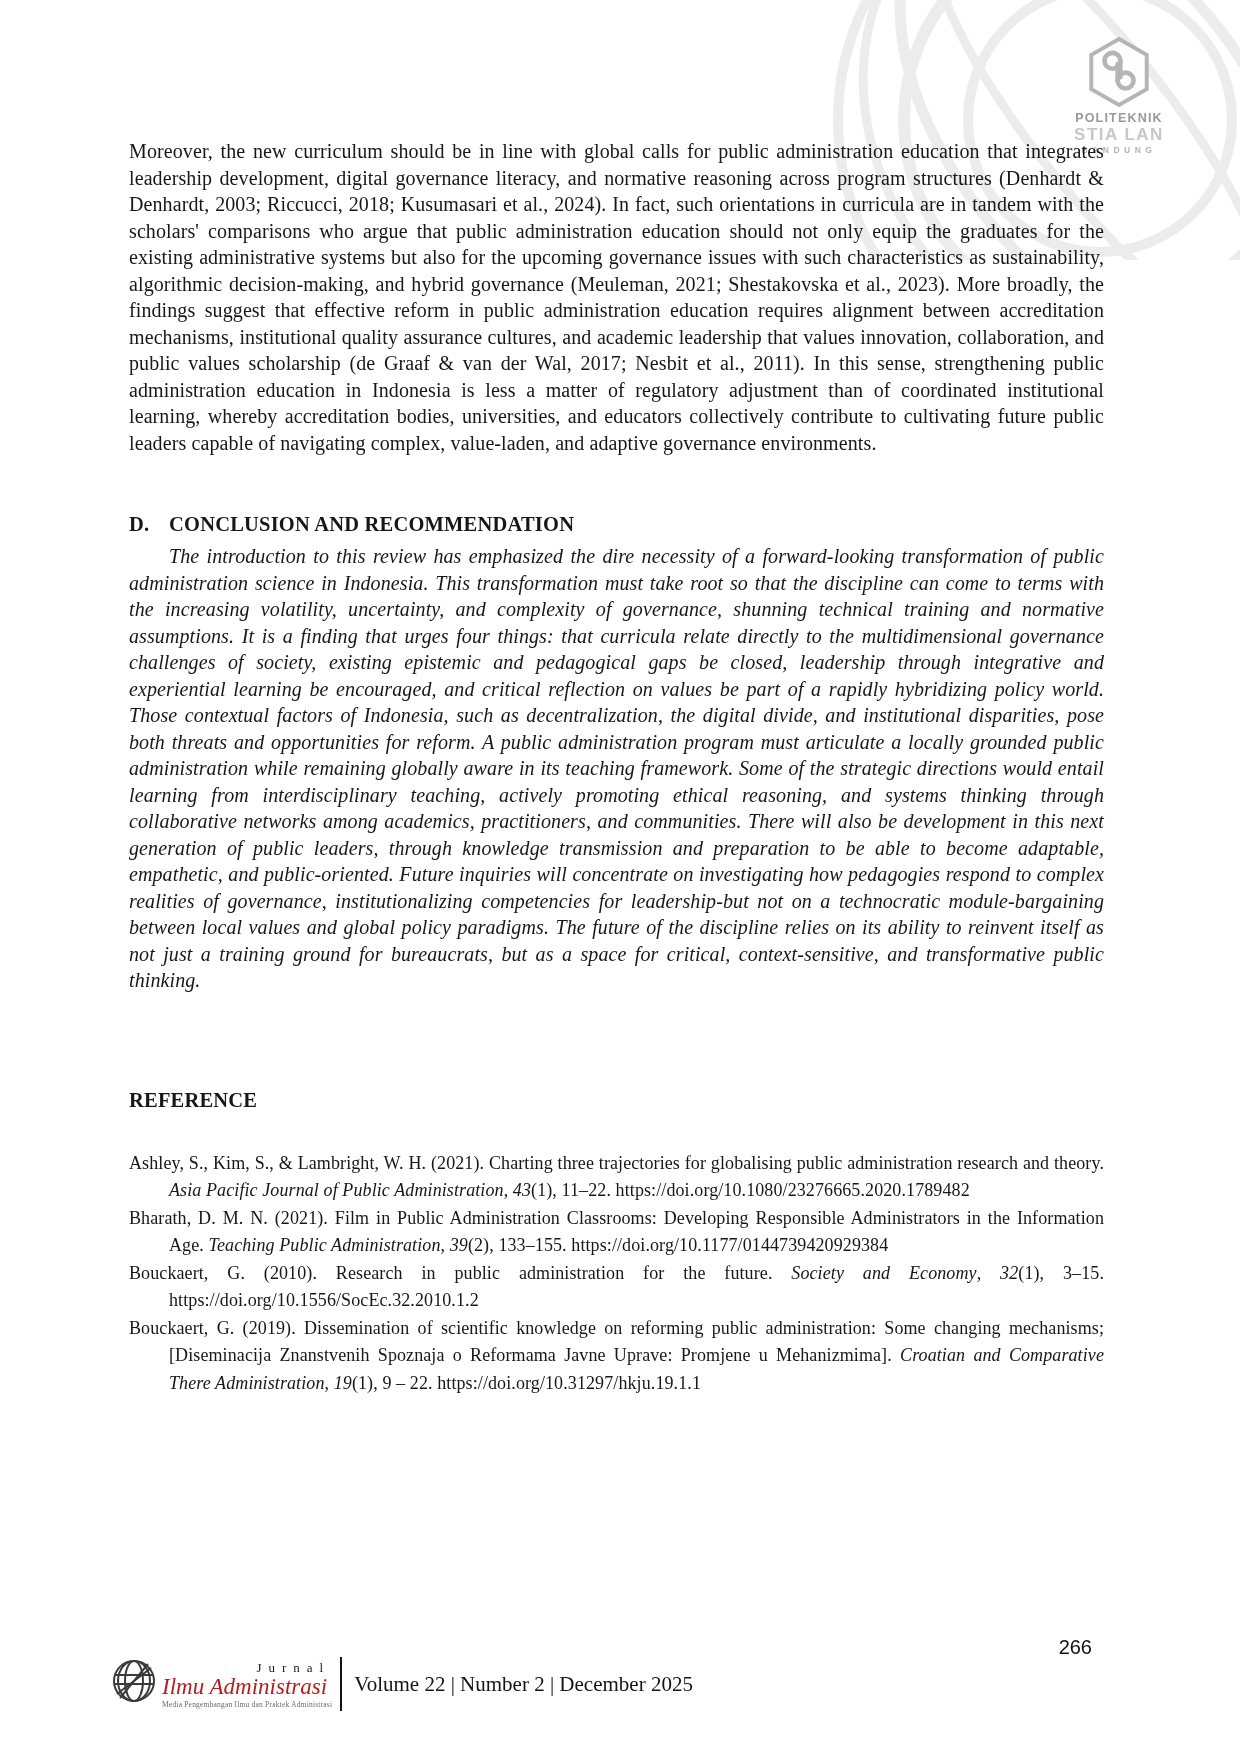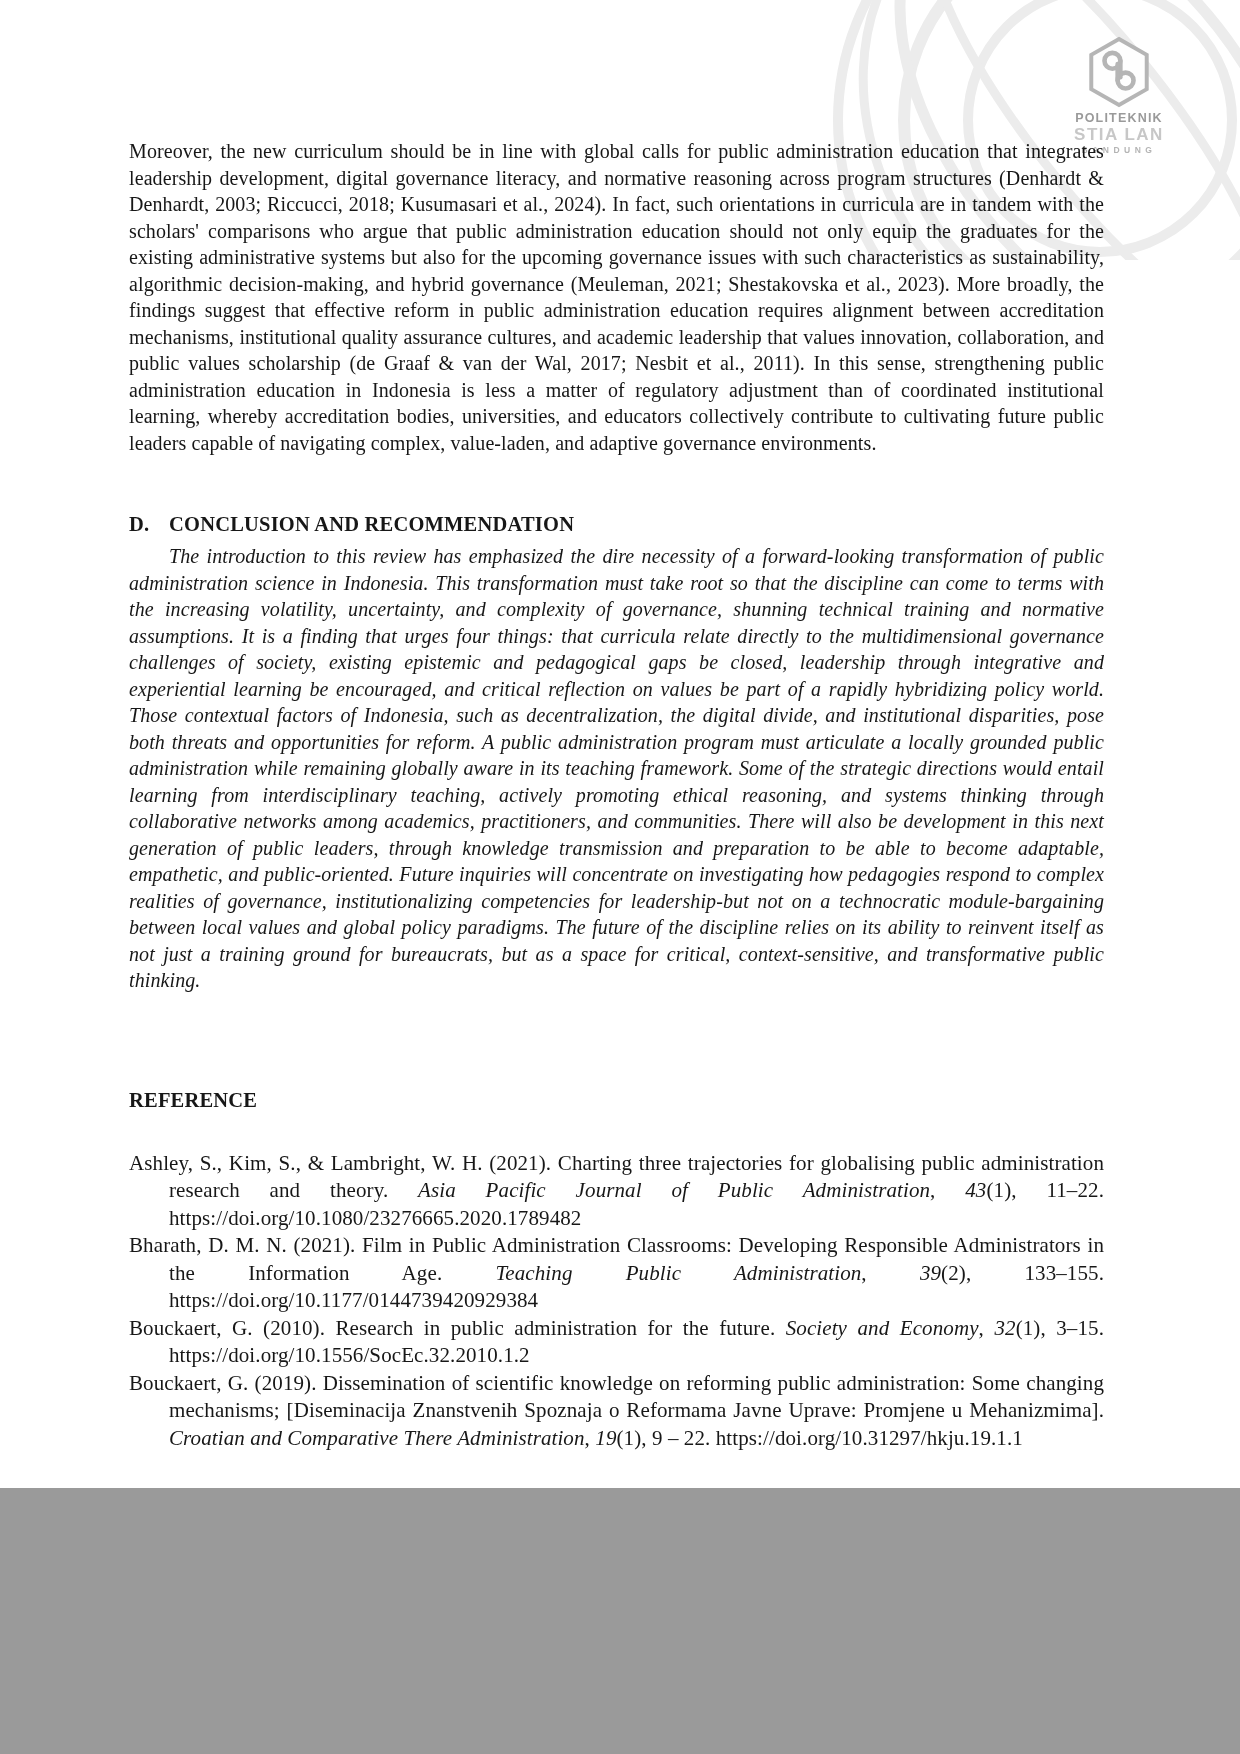"POLITEKNIK" .page { height: 1488px -> 1754px }
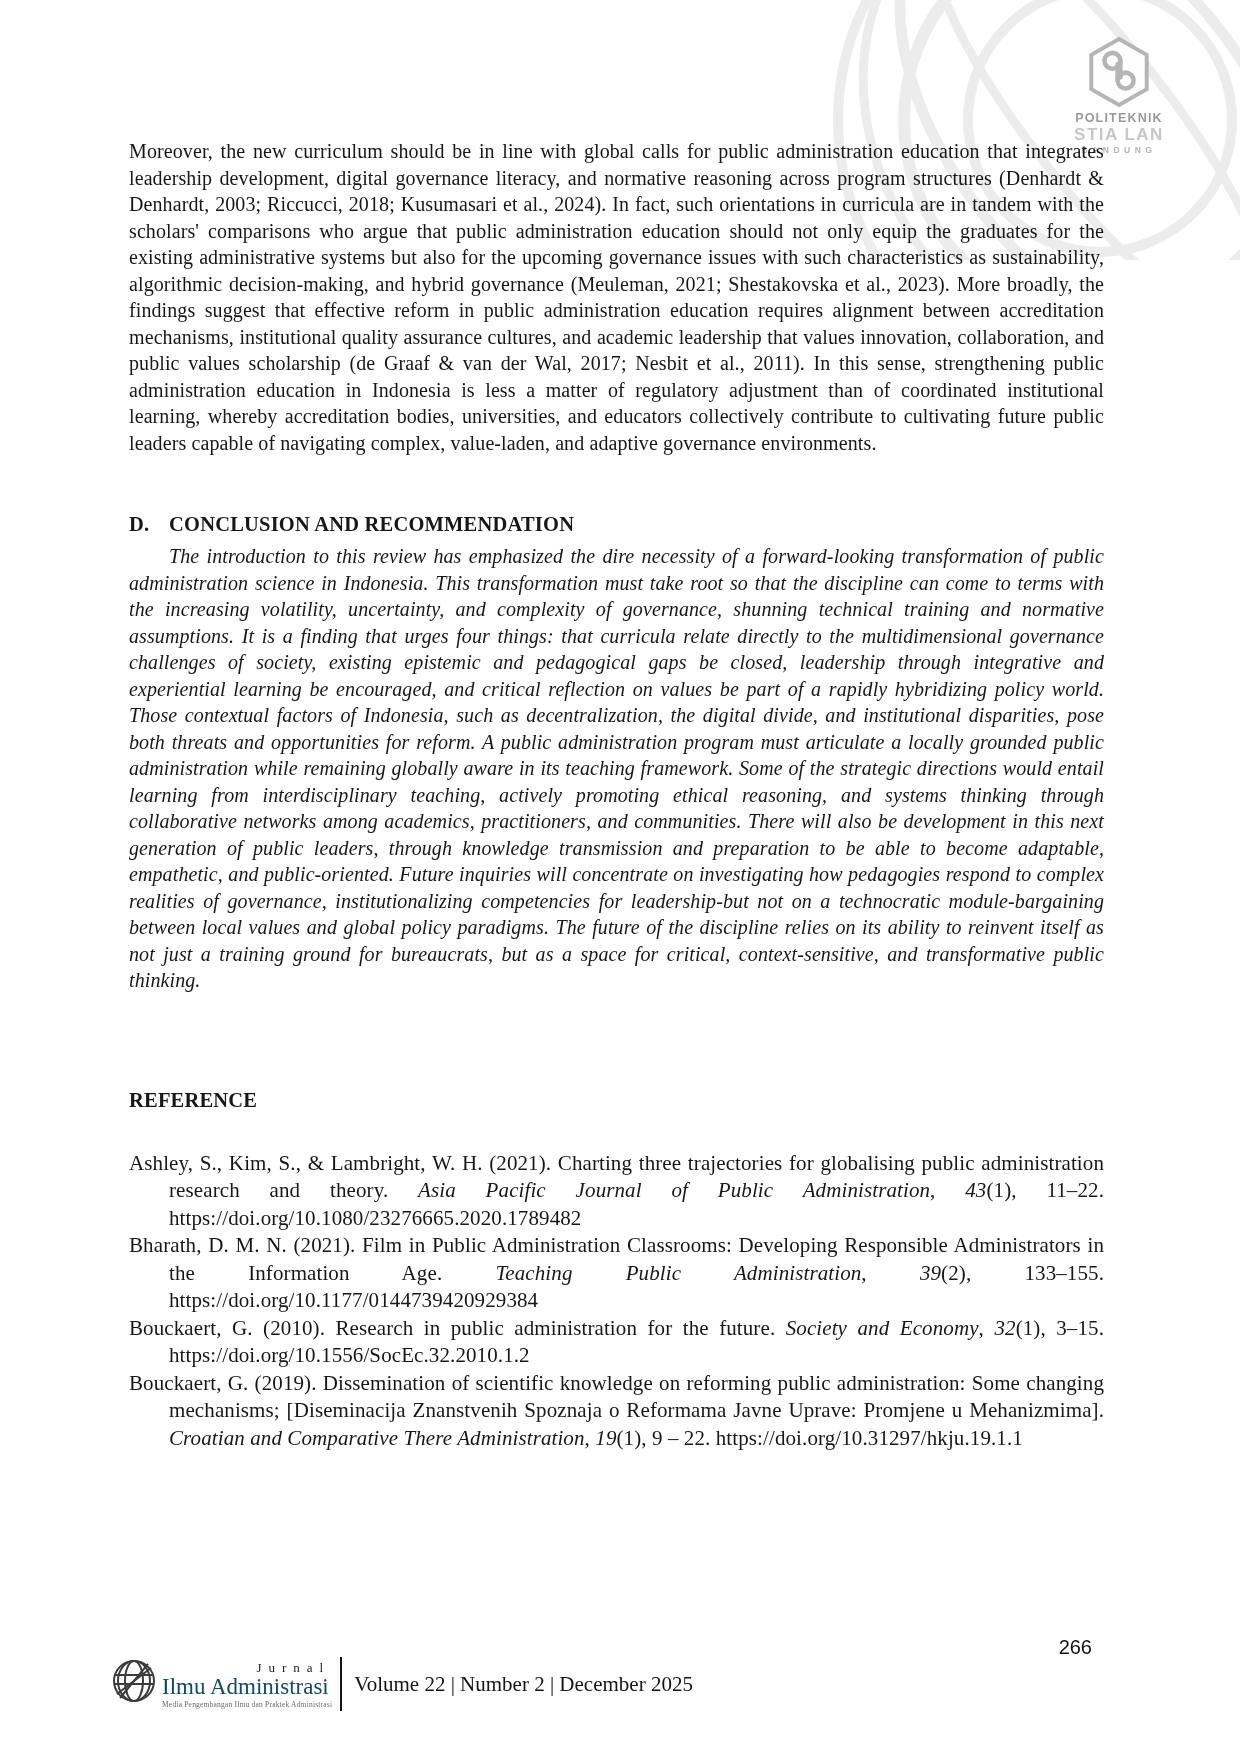"Ashley, S., Kim, S., &" p.ref { font-size: 21px -> 18px }
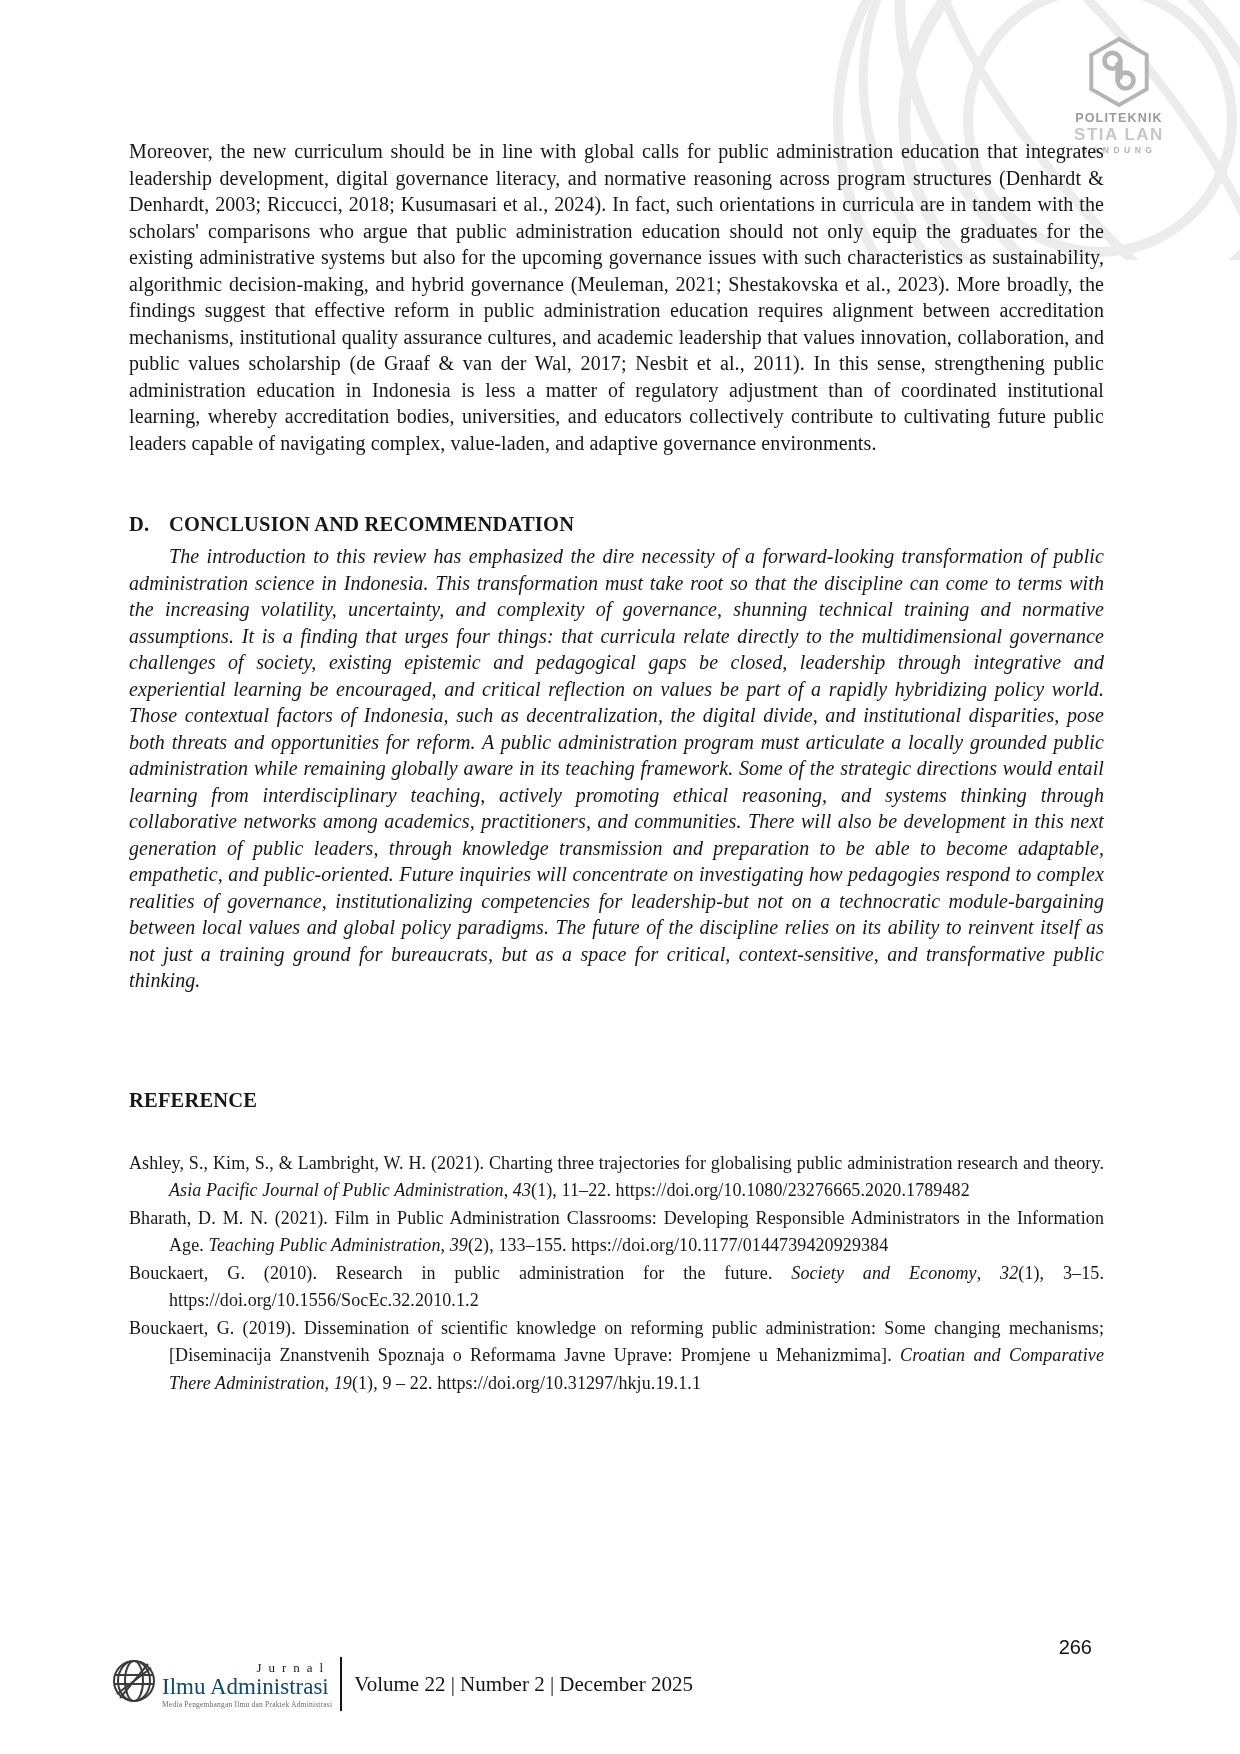"Ilmu Administrasi" .f-ilmu { color: #0c4a6e -> #b91c1c; font-style: none -> italic }
